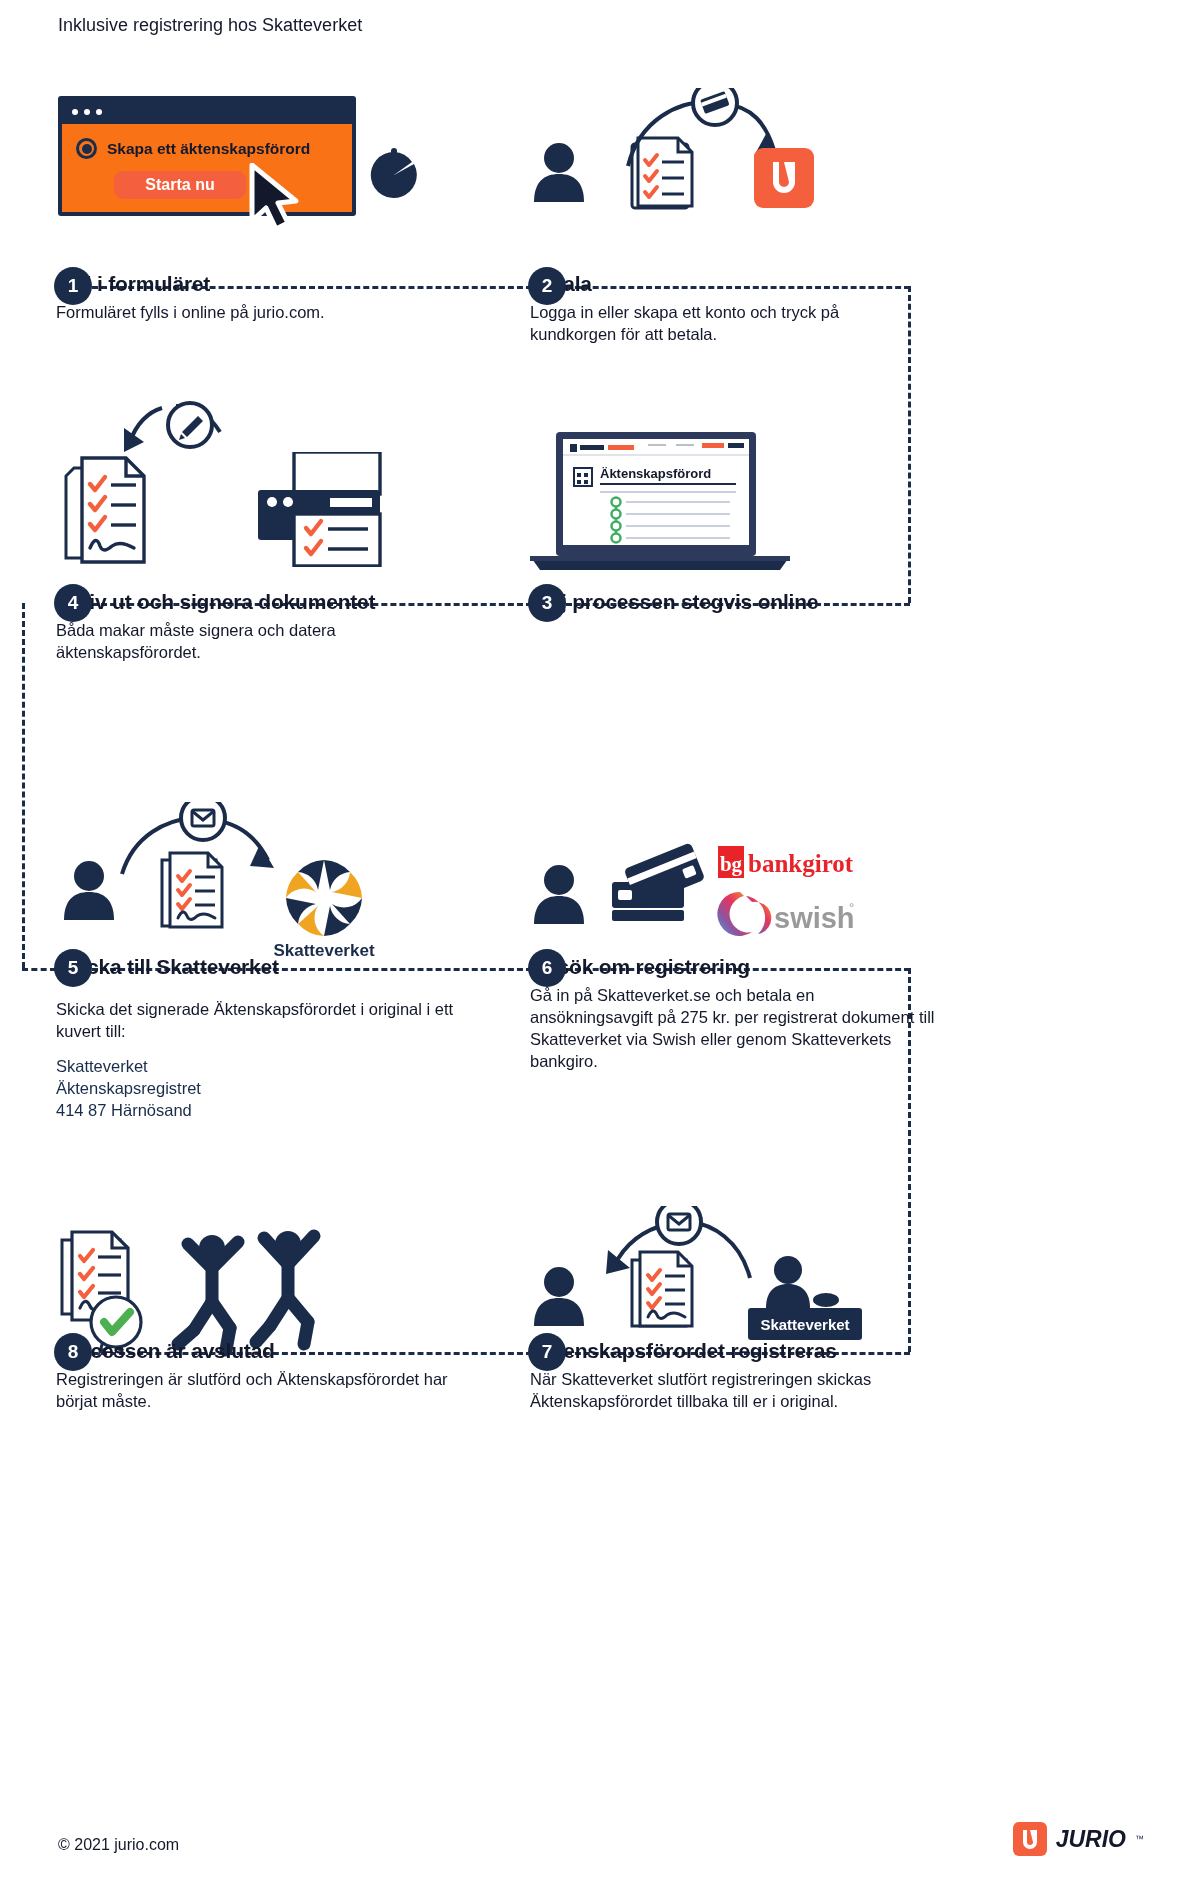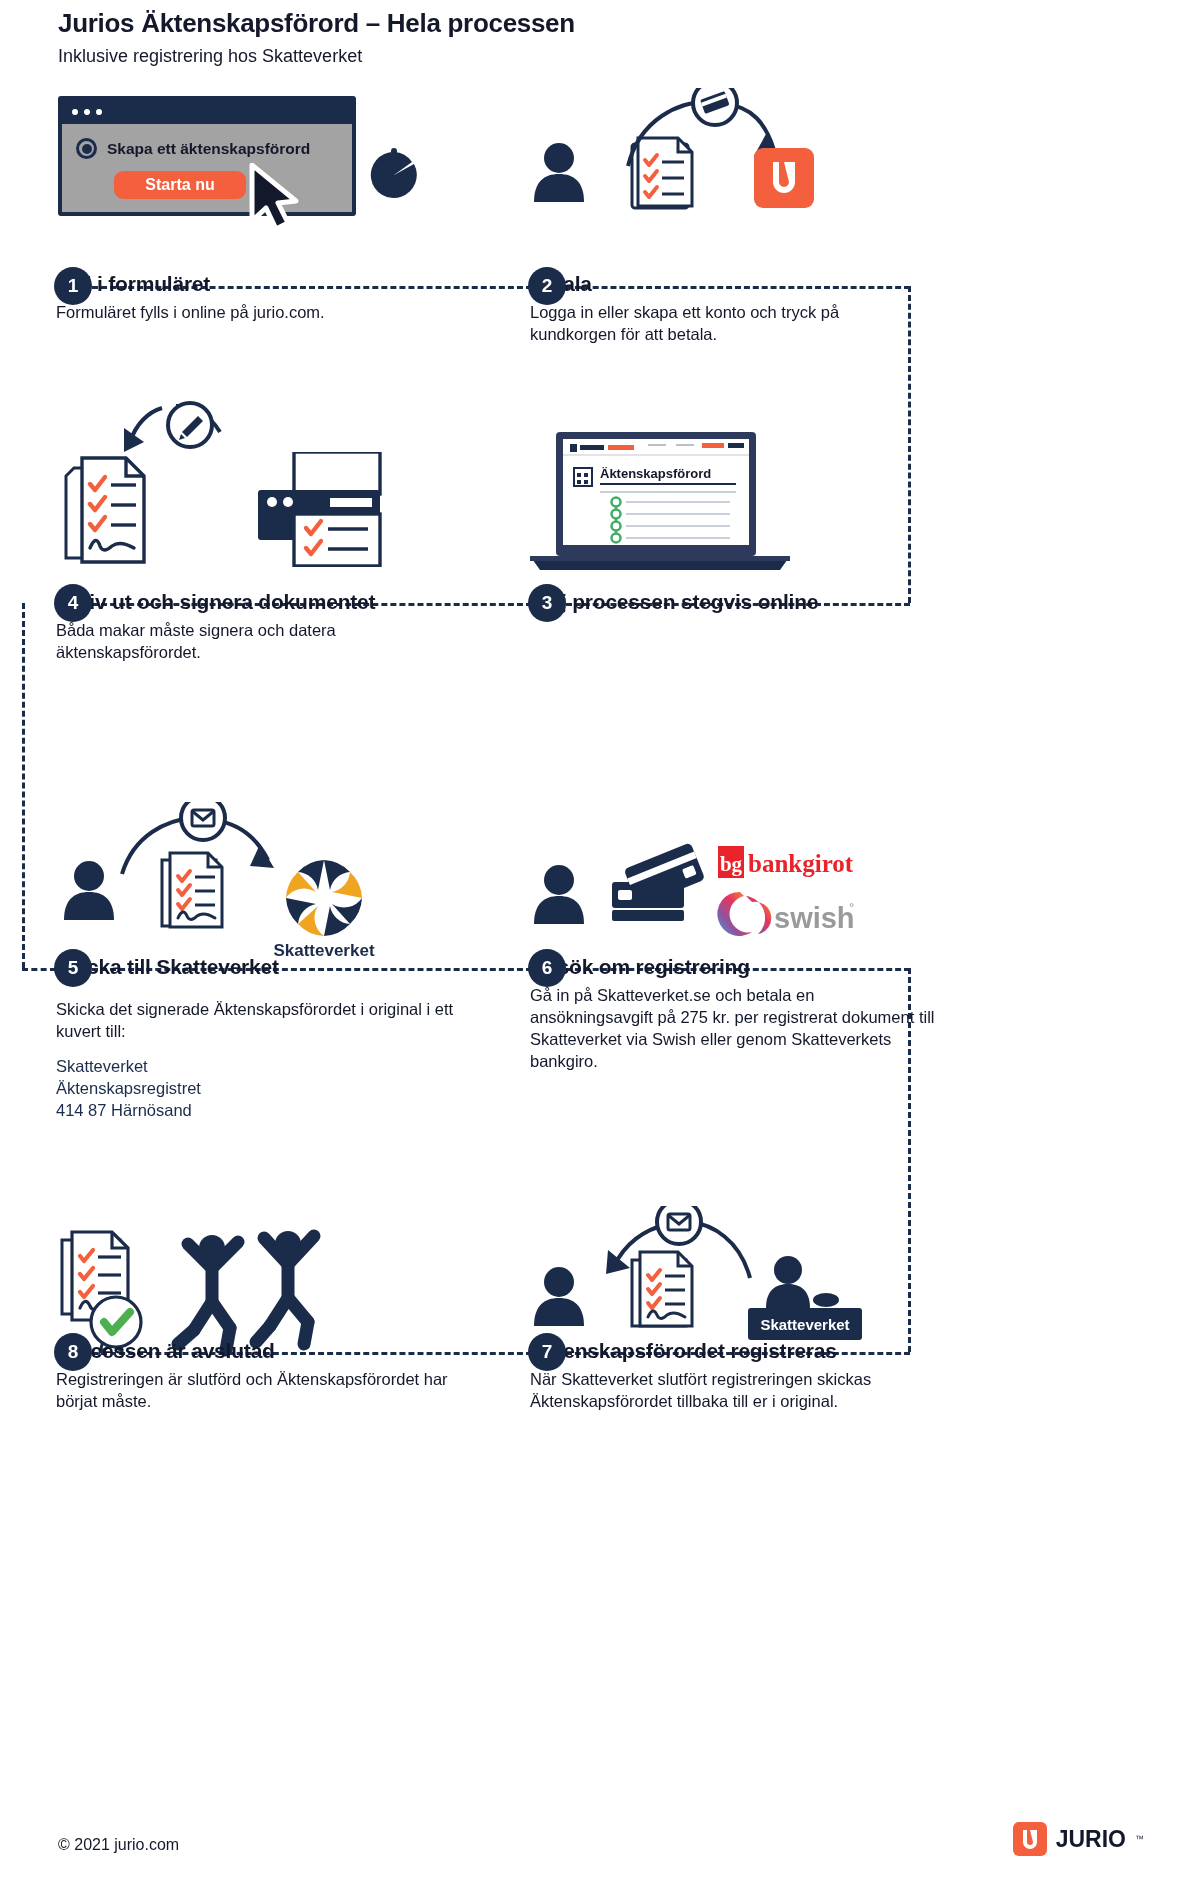"Jurios Äktenskapsförord – Hela processen" div.title { html: <div>Jurios Äktenskapsförord – Hela processen</div> -> none }
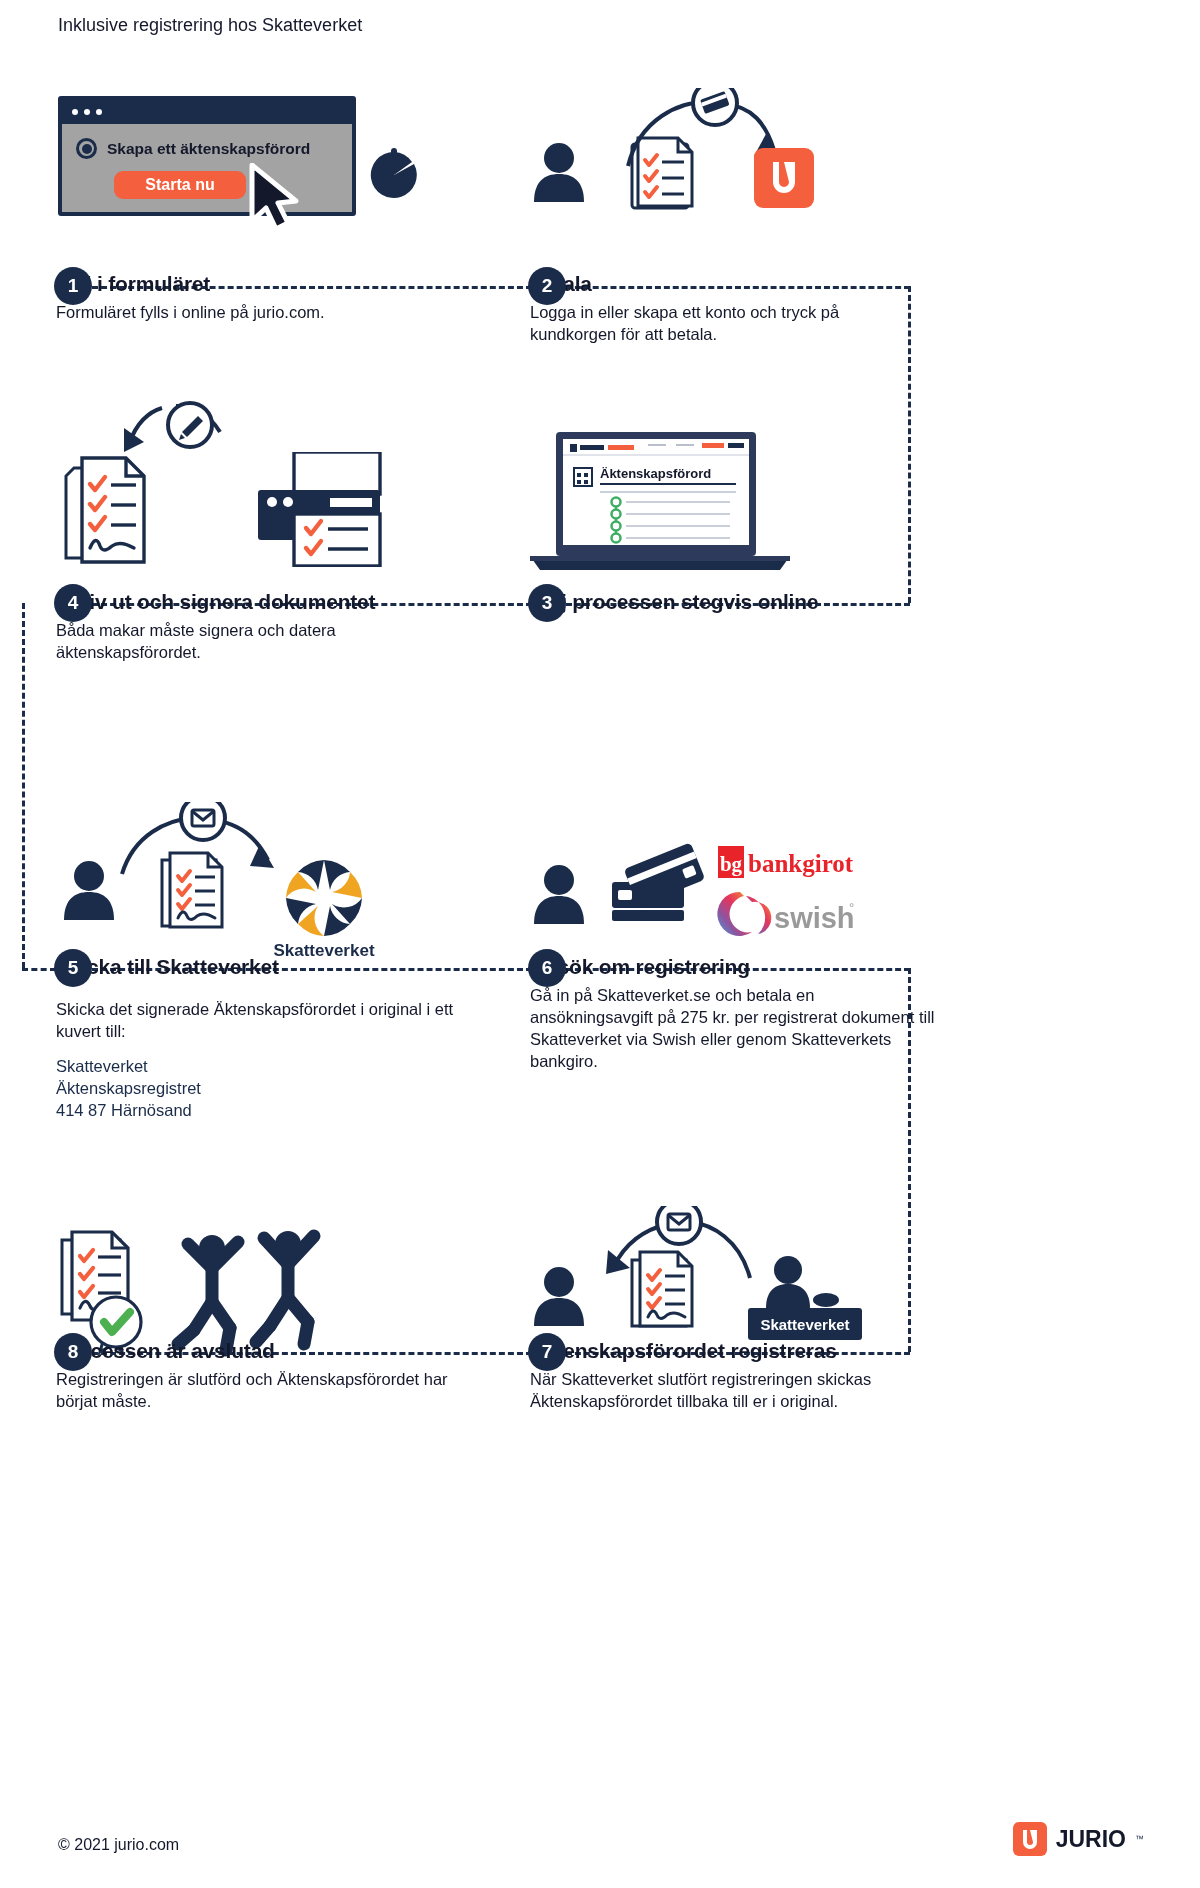"Skapa ett äktenskapsförord" .browser { background: #a3a3a3 -> #f97316 }
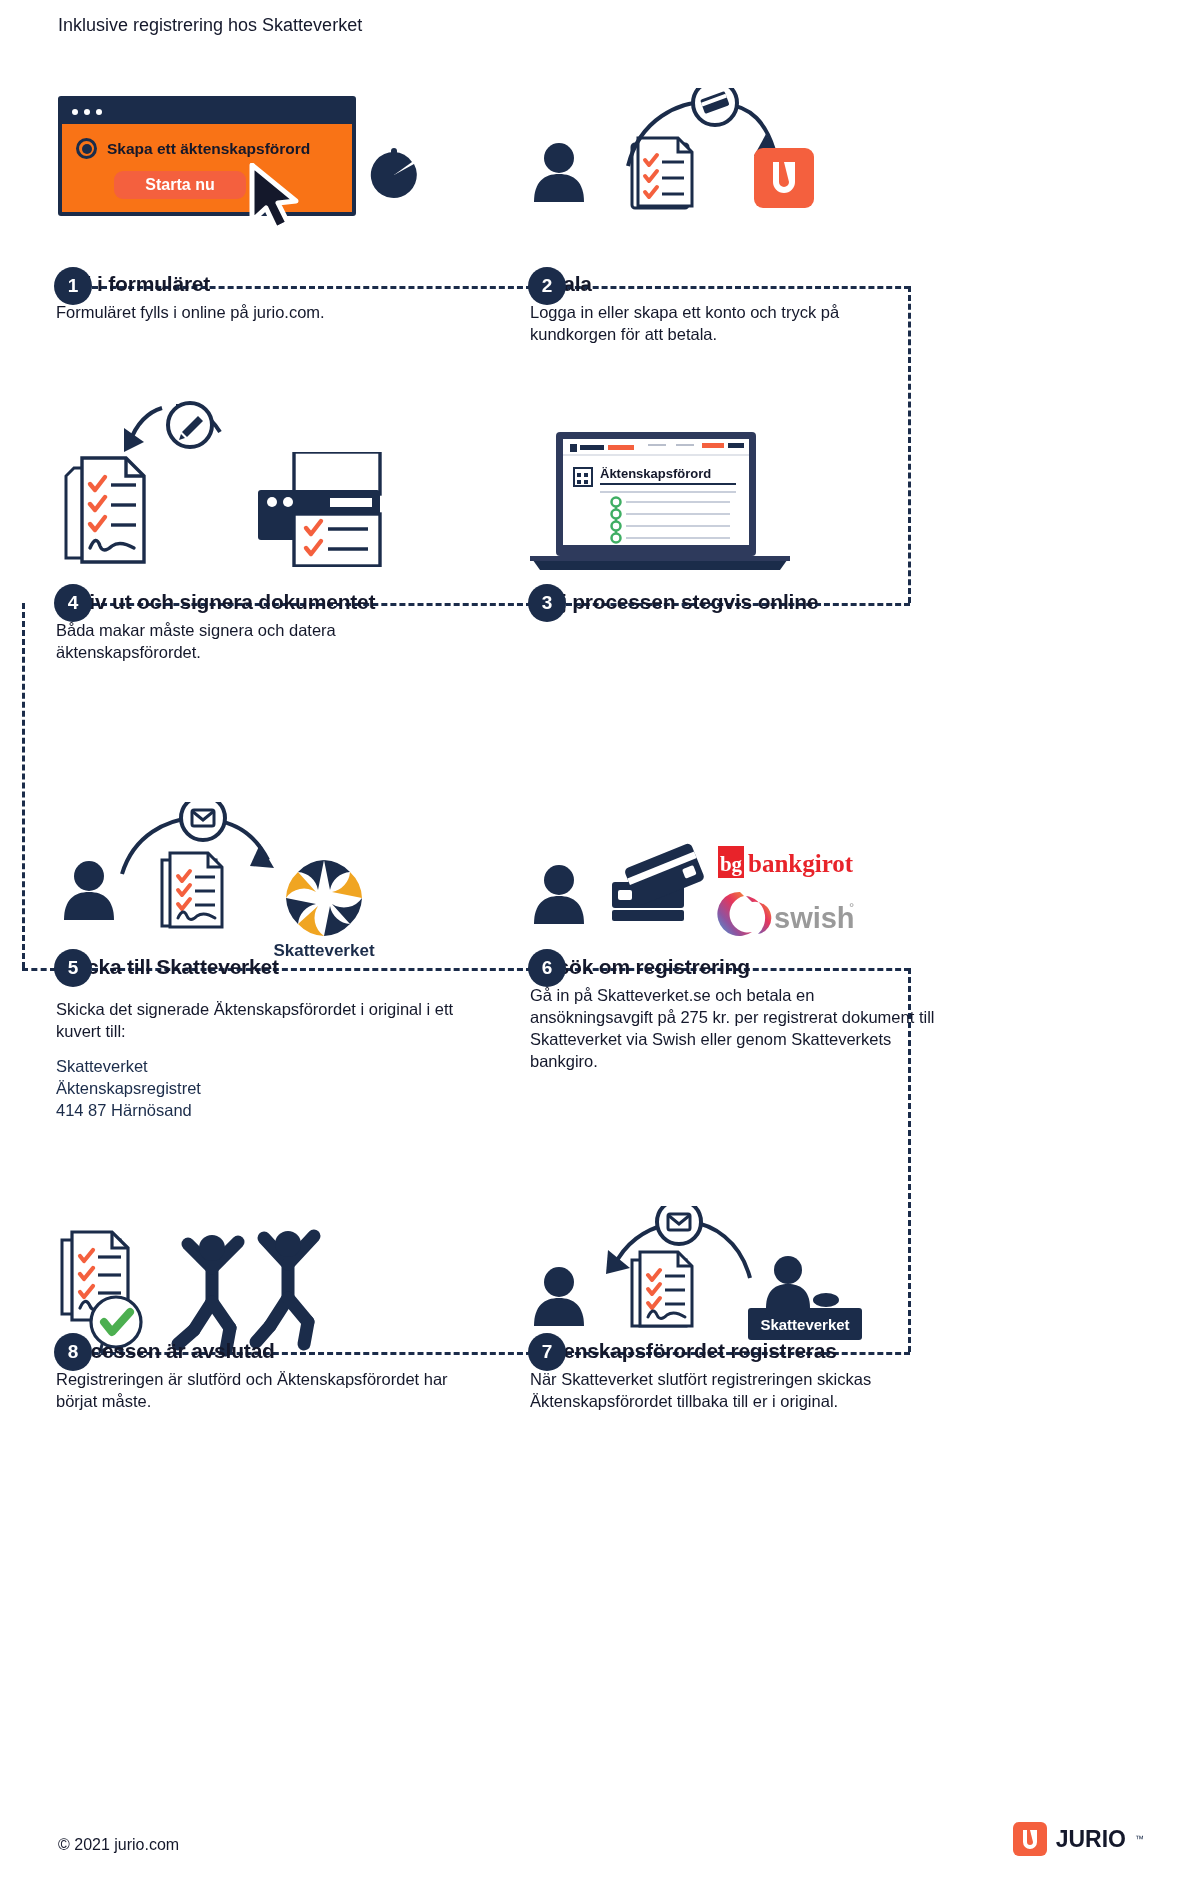"JURIO" .jurio-word { font-style: none -> italic }
